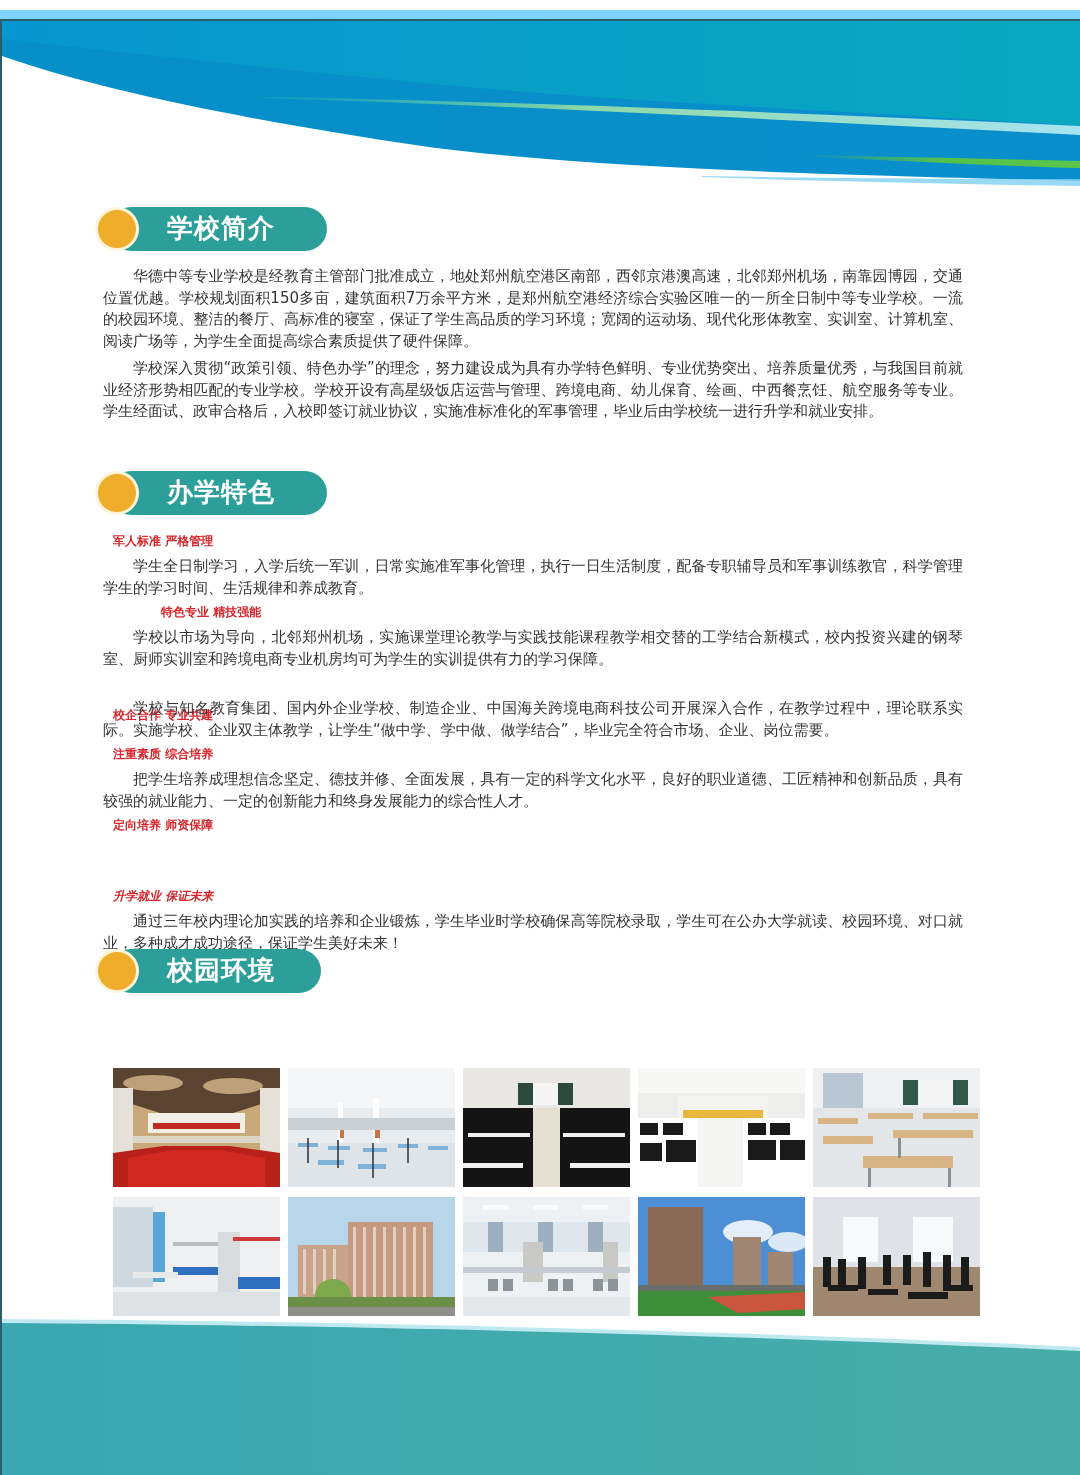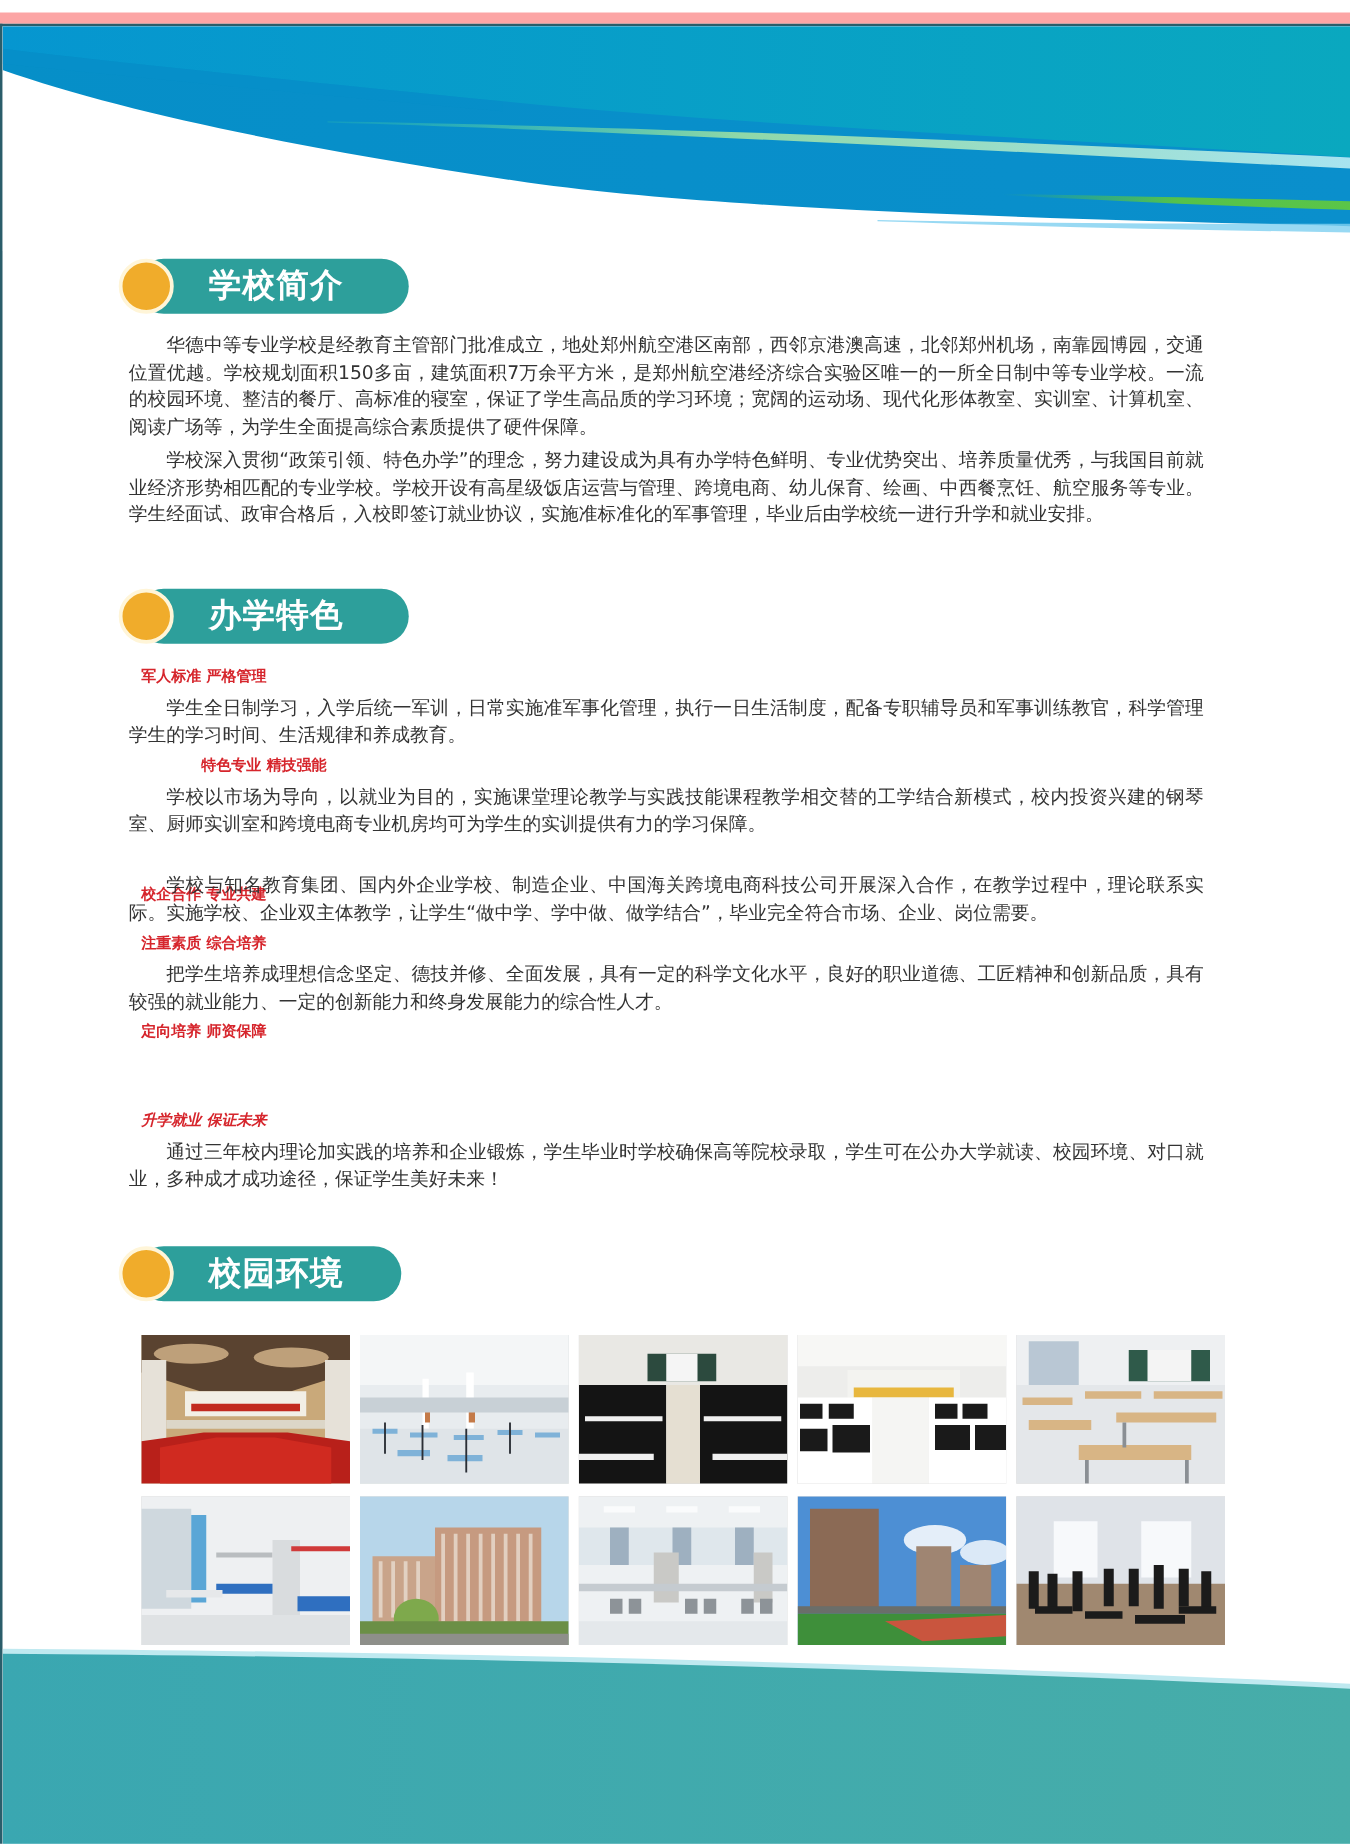"学校简介" .page { background: #fca5a5 -> #7dd3fc }
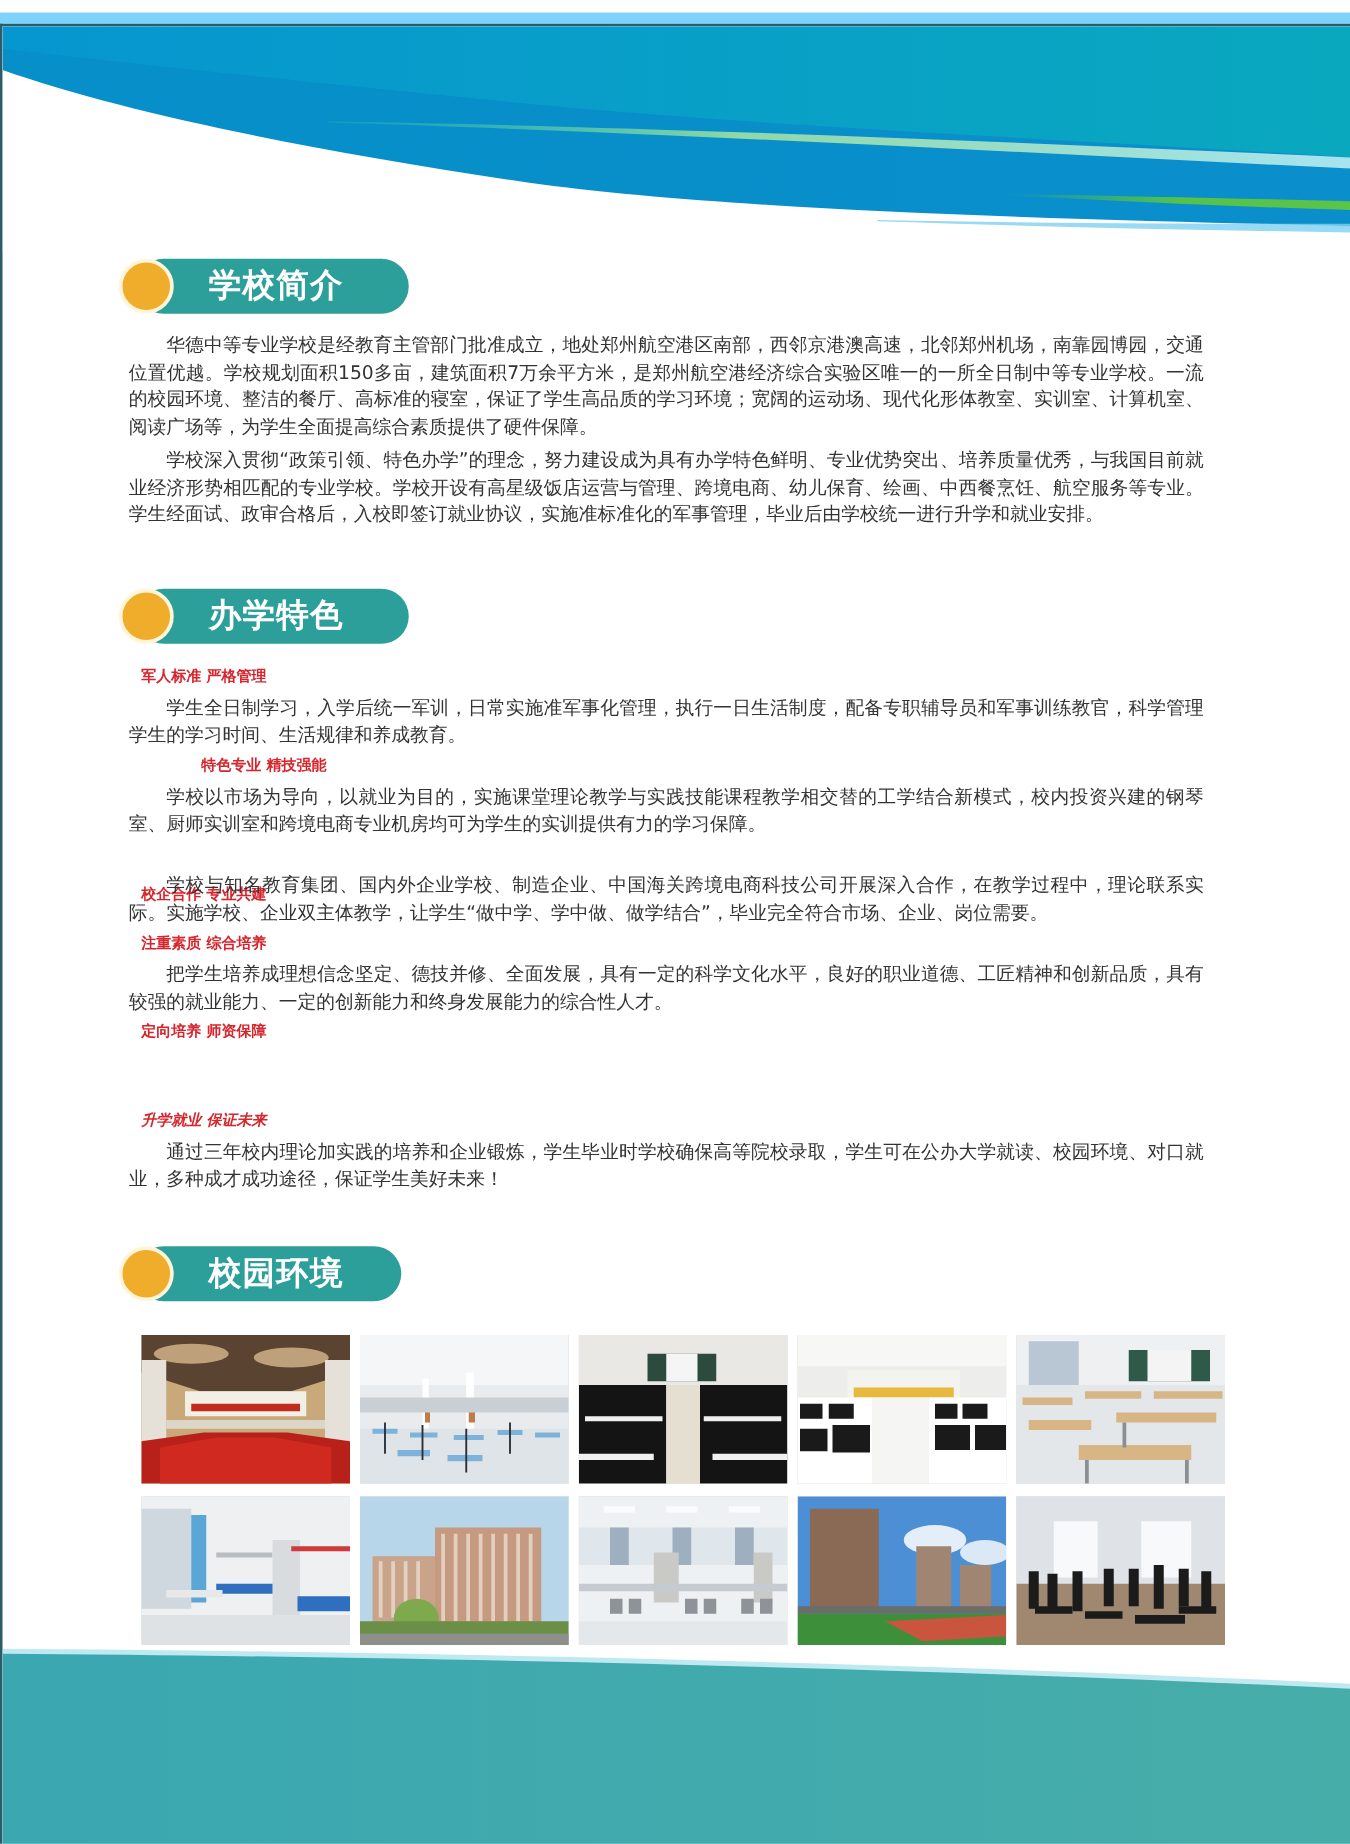"学校以市场为导向，以就业为目的，实施课堂理论教学与实践技能课程教学相交替的工学结" p.para { text: 以就业为目的 -> 北邻郑州机场 }
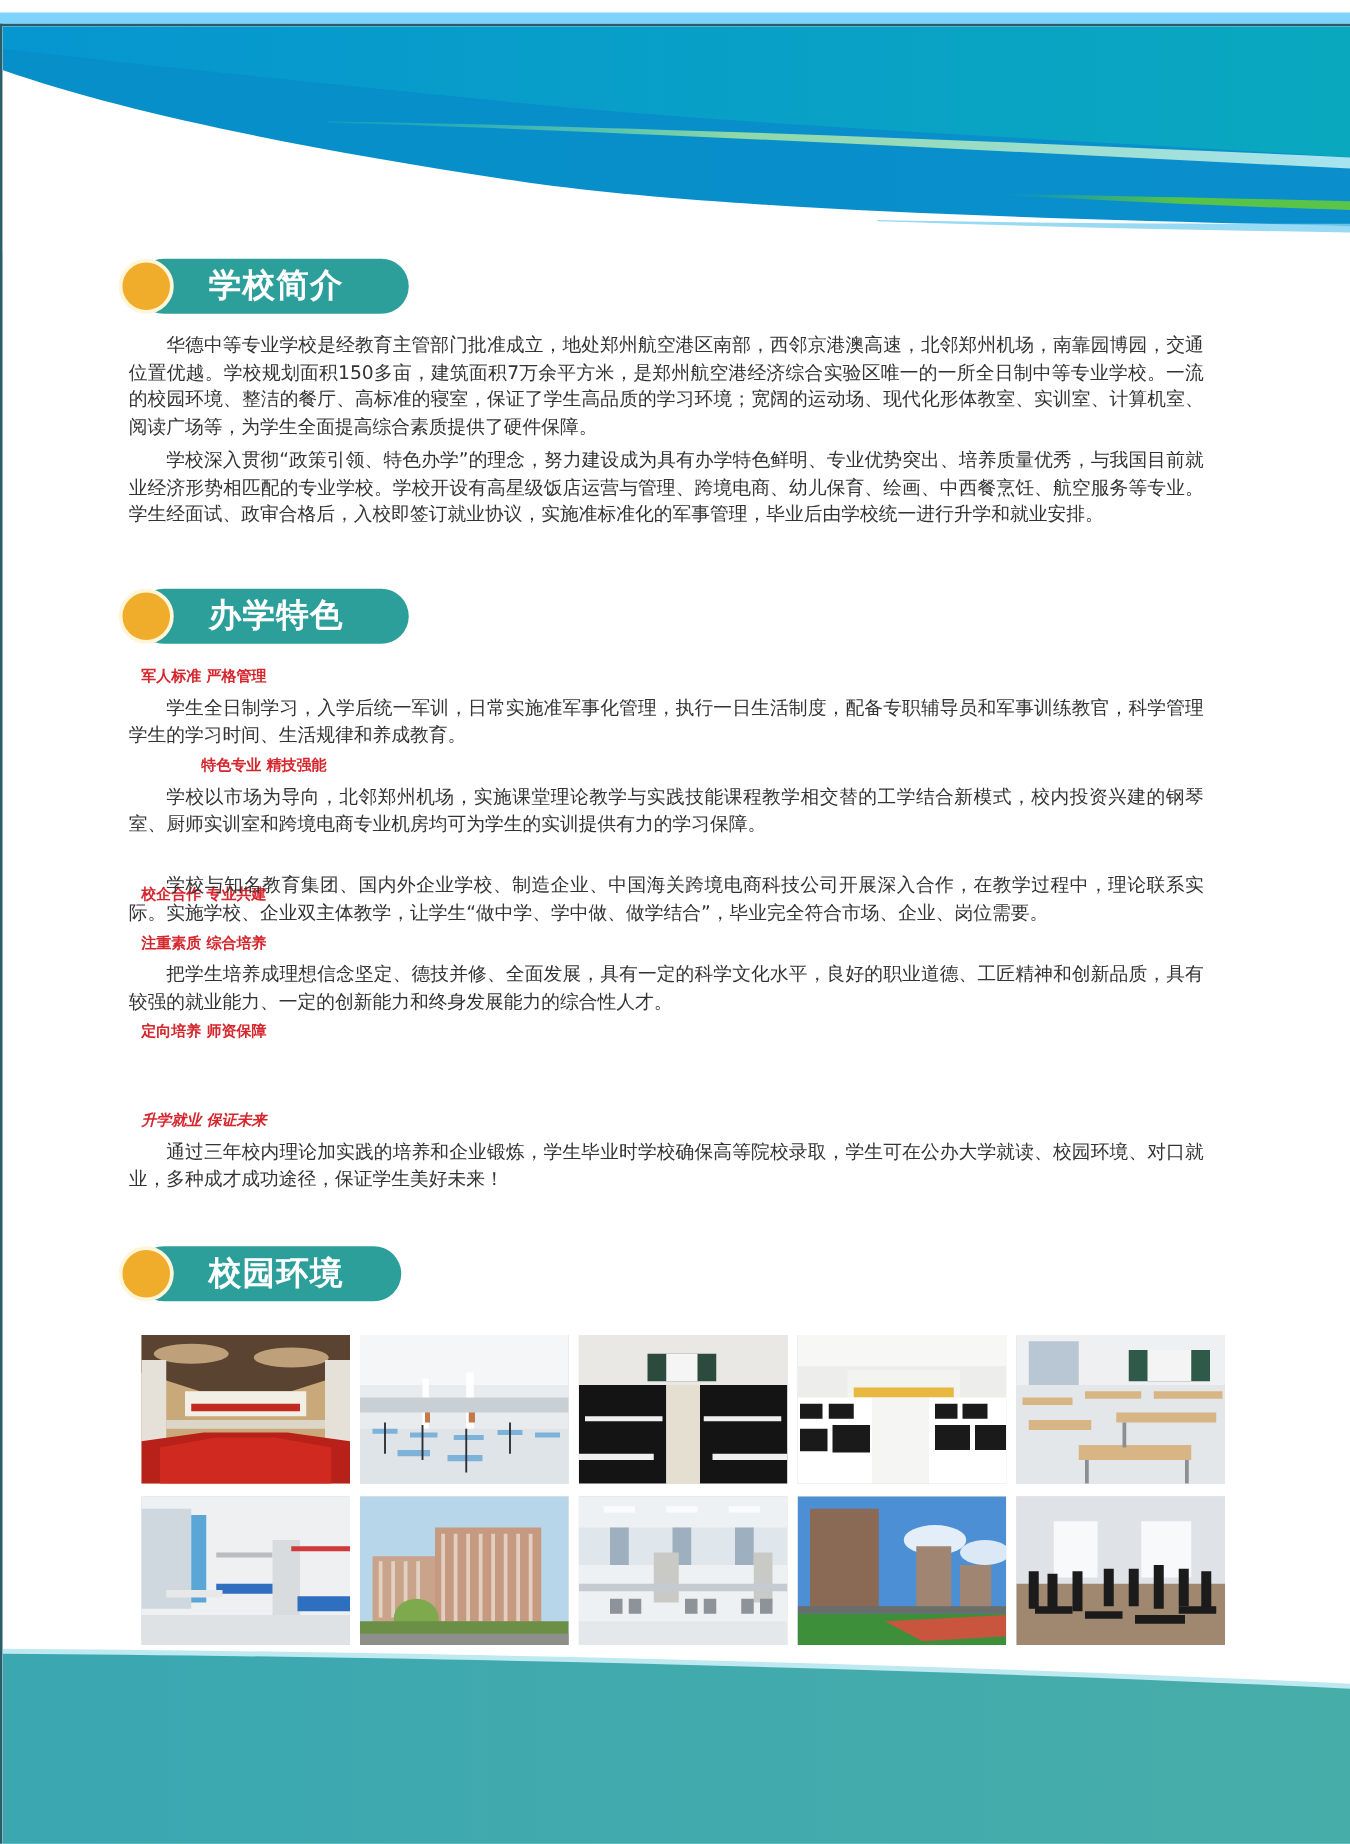"校园环境" div.section-title { top: 976px -> 928px }
